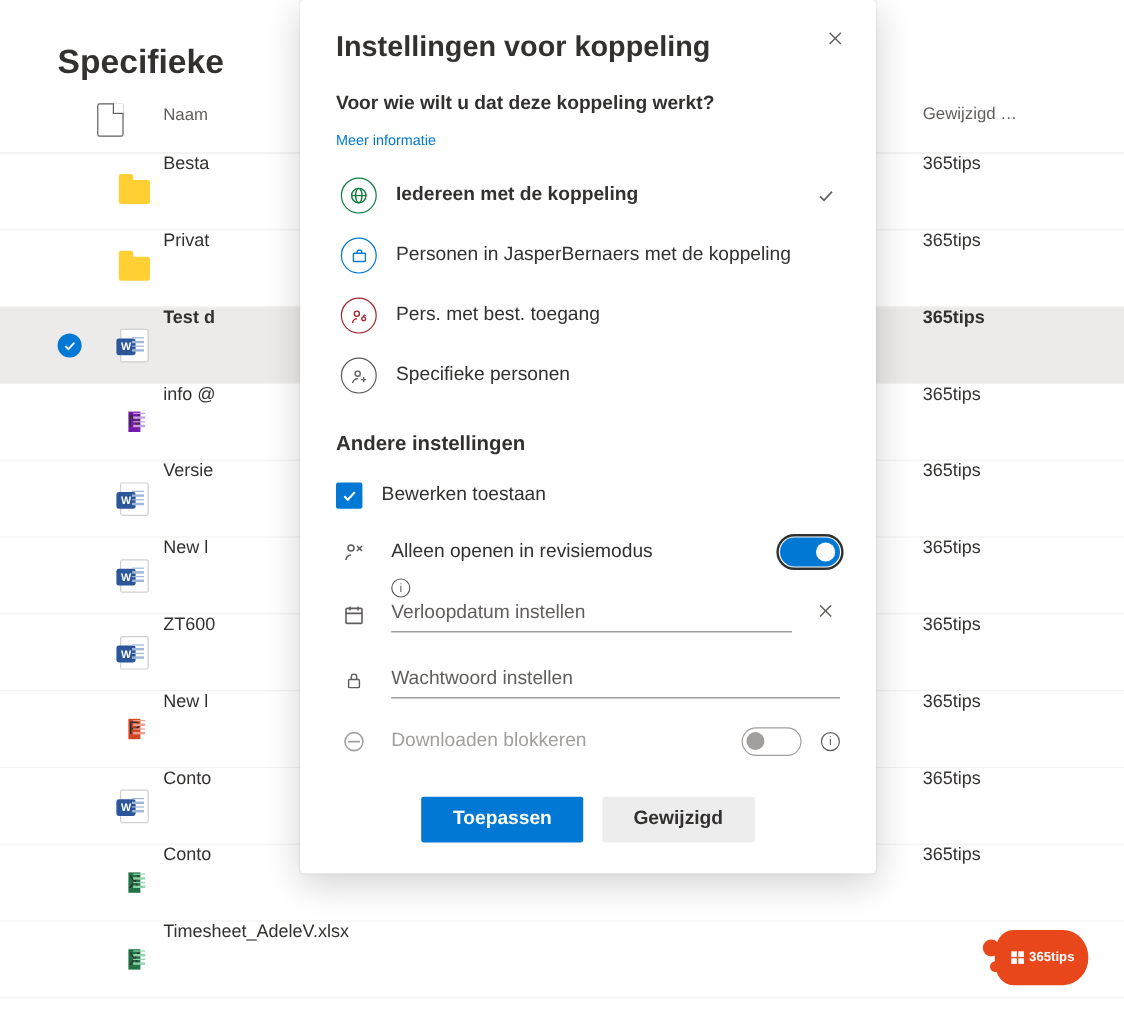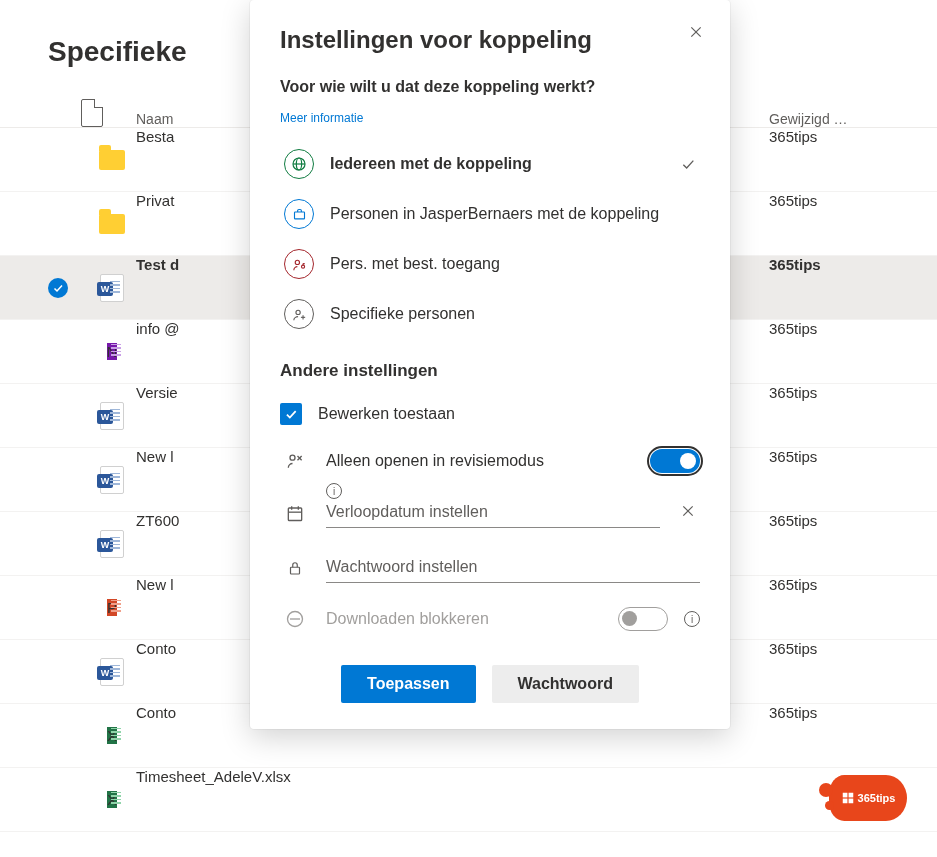"Naam" .list-header { align-items: flex-end -> flex-start }
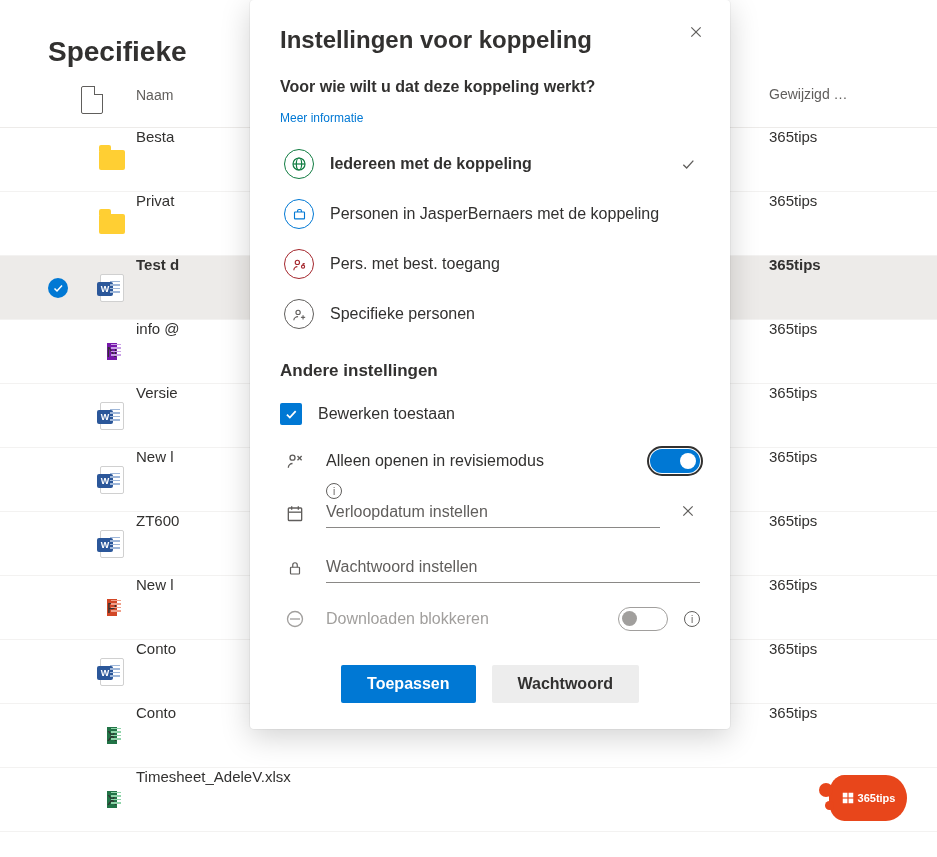"Wachtwoord" button.btn { text: Wachtwoord -> Gewijzigd }
